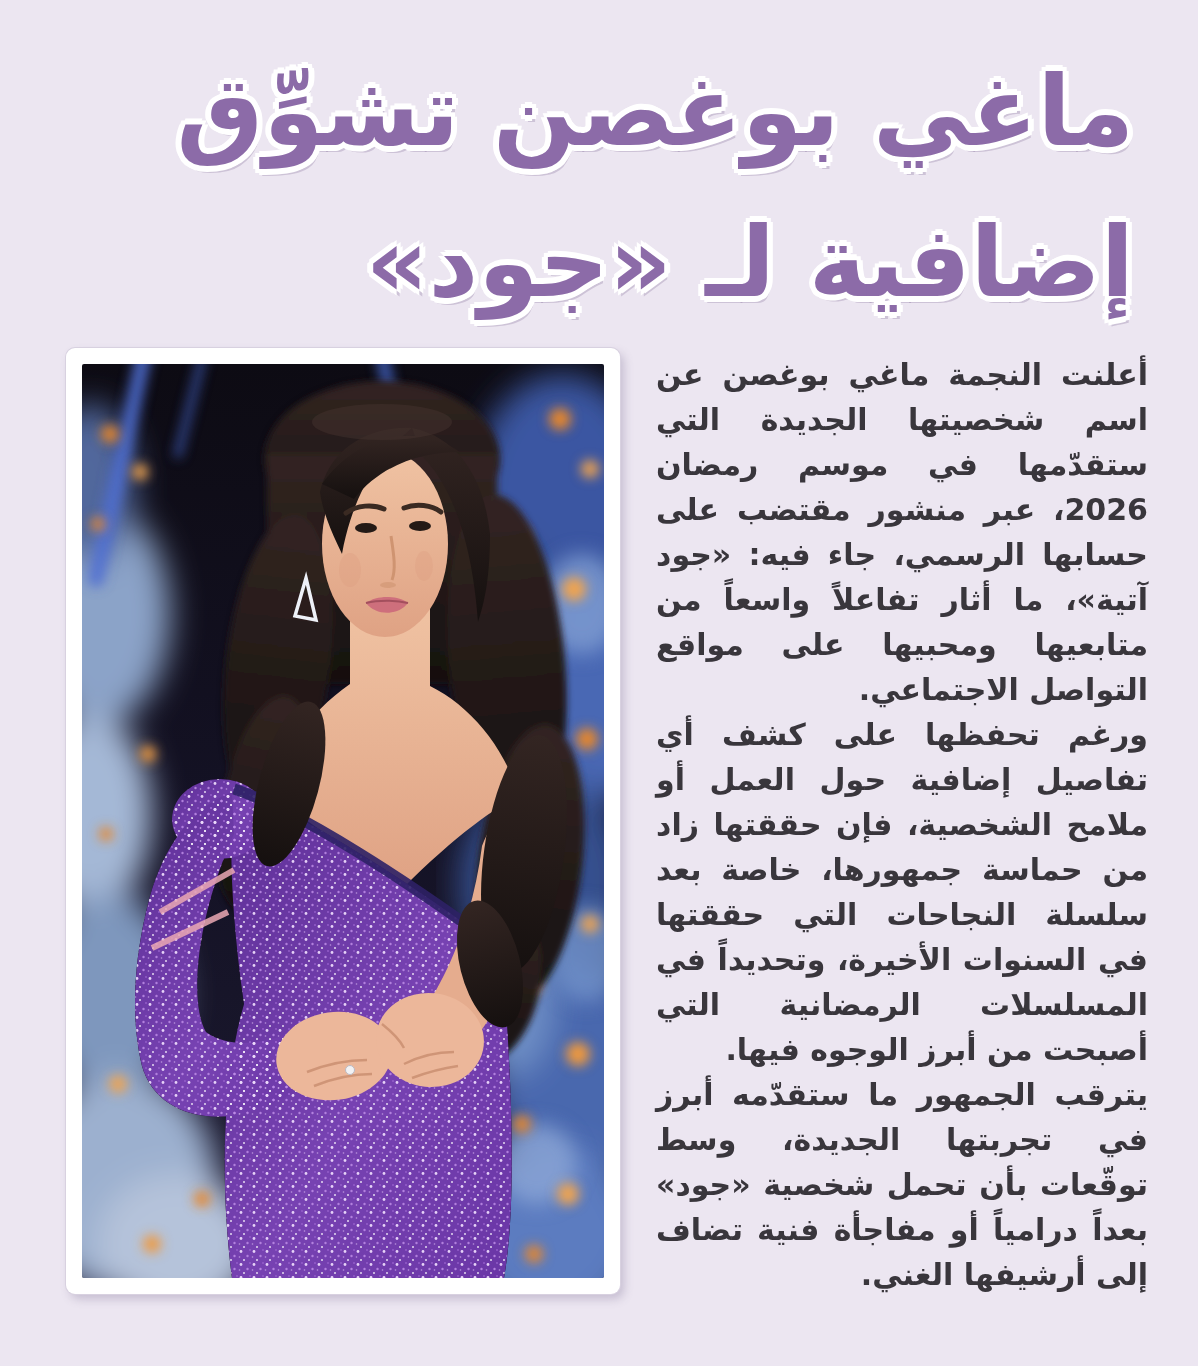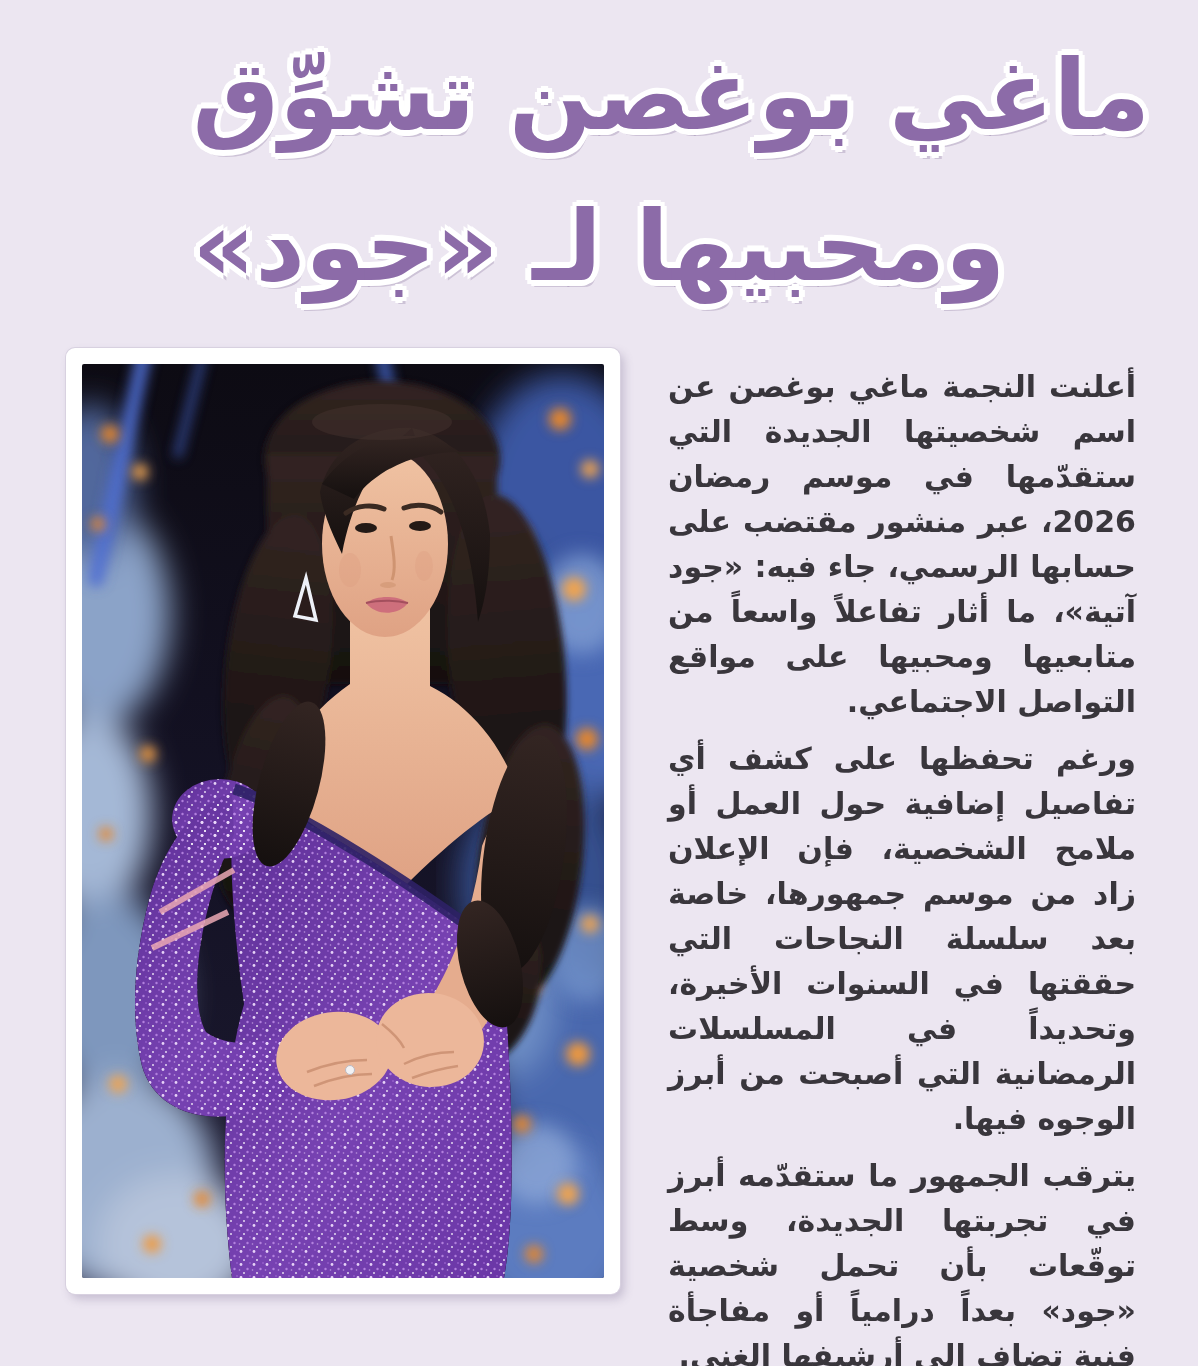"ماغي بوغصن تشوِّق" .headline { margin: 0 -> 16px; text-align: left -> right }
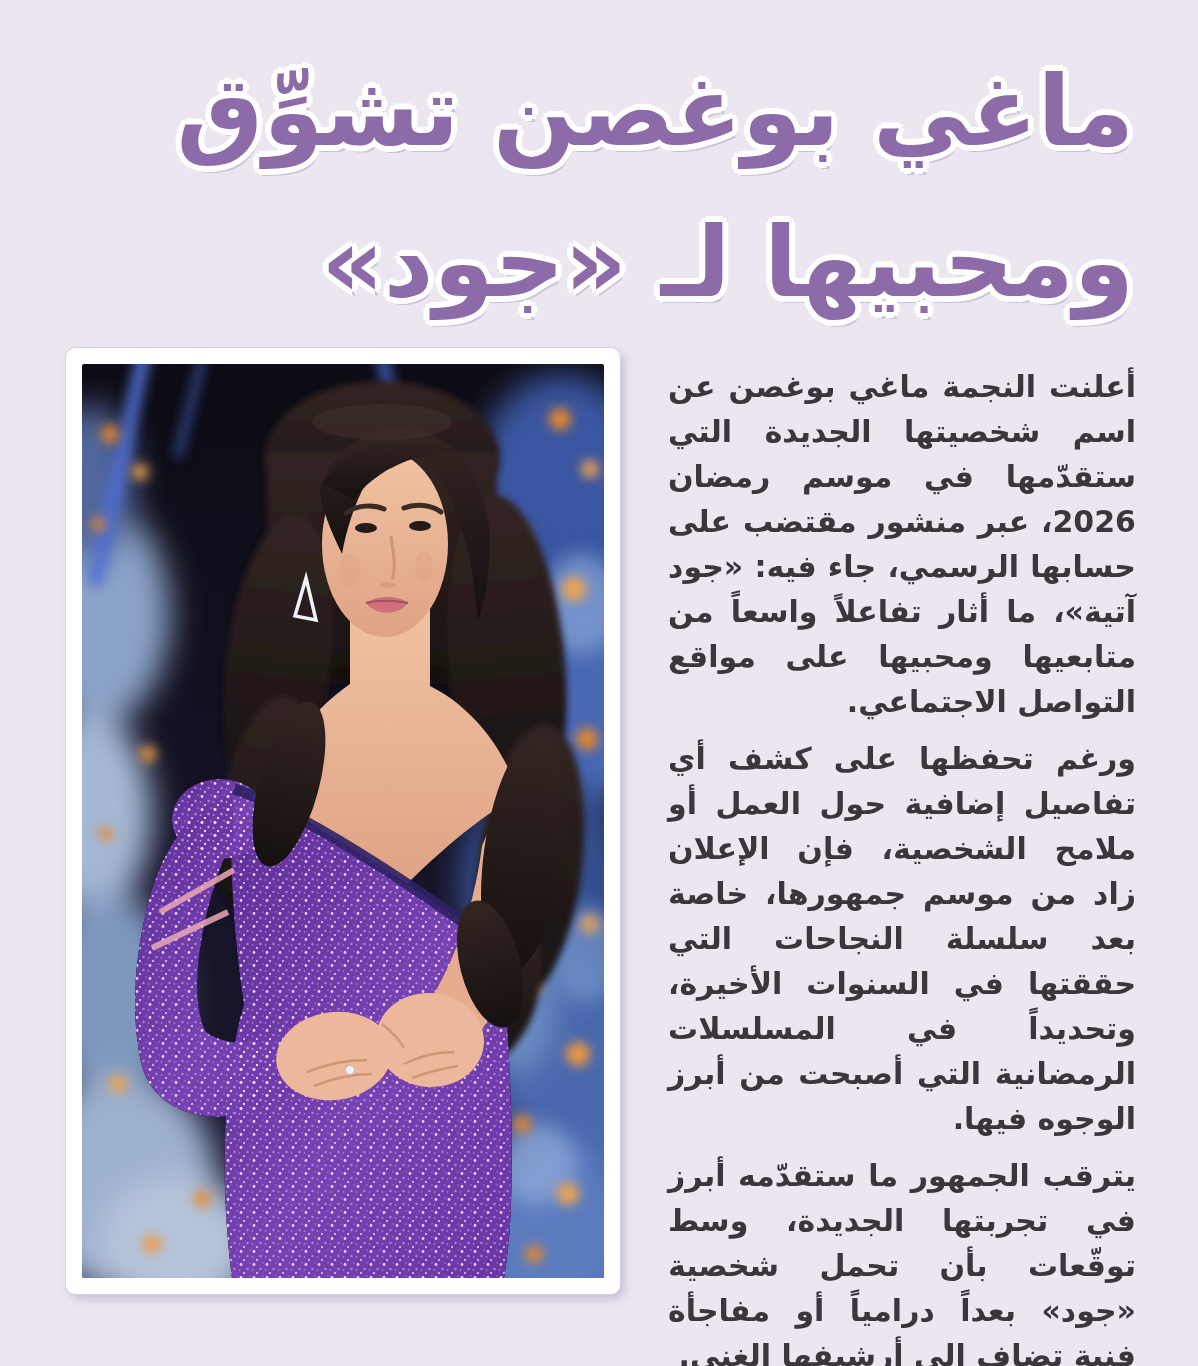"ومحبيها لـ «جود»" span.hl-line { text: ومحبيها -> إضافية }
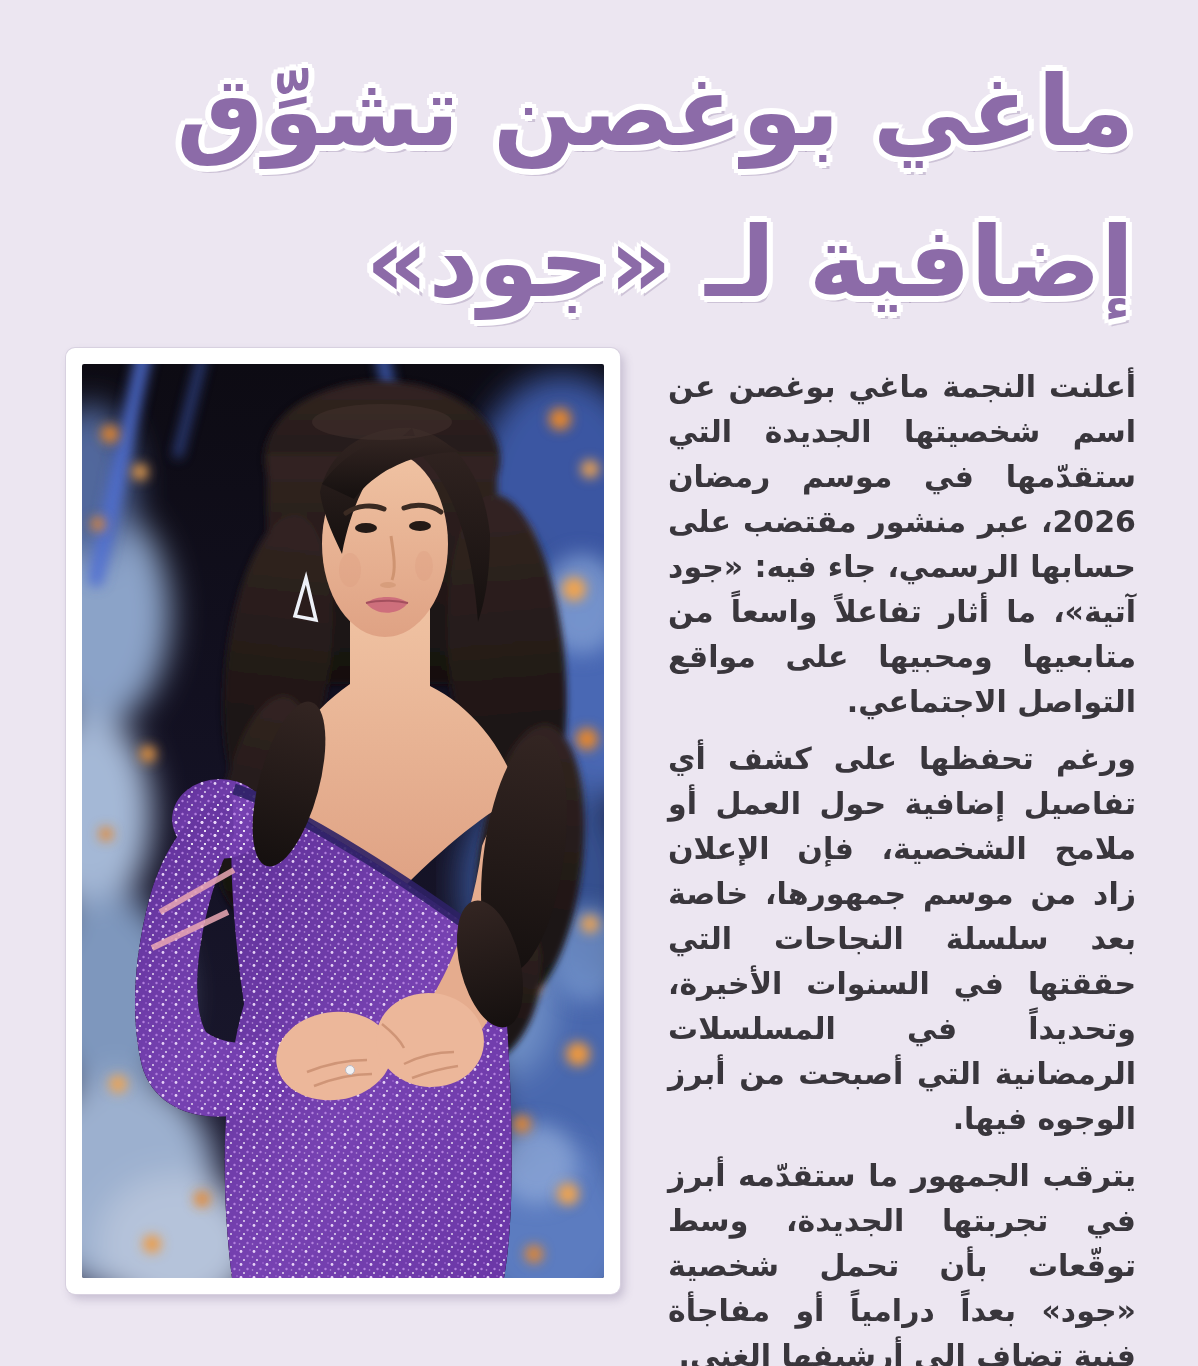"أعلنت النجمة ماغي بوغصن عن" .article p { margin: 12px -> 0 }
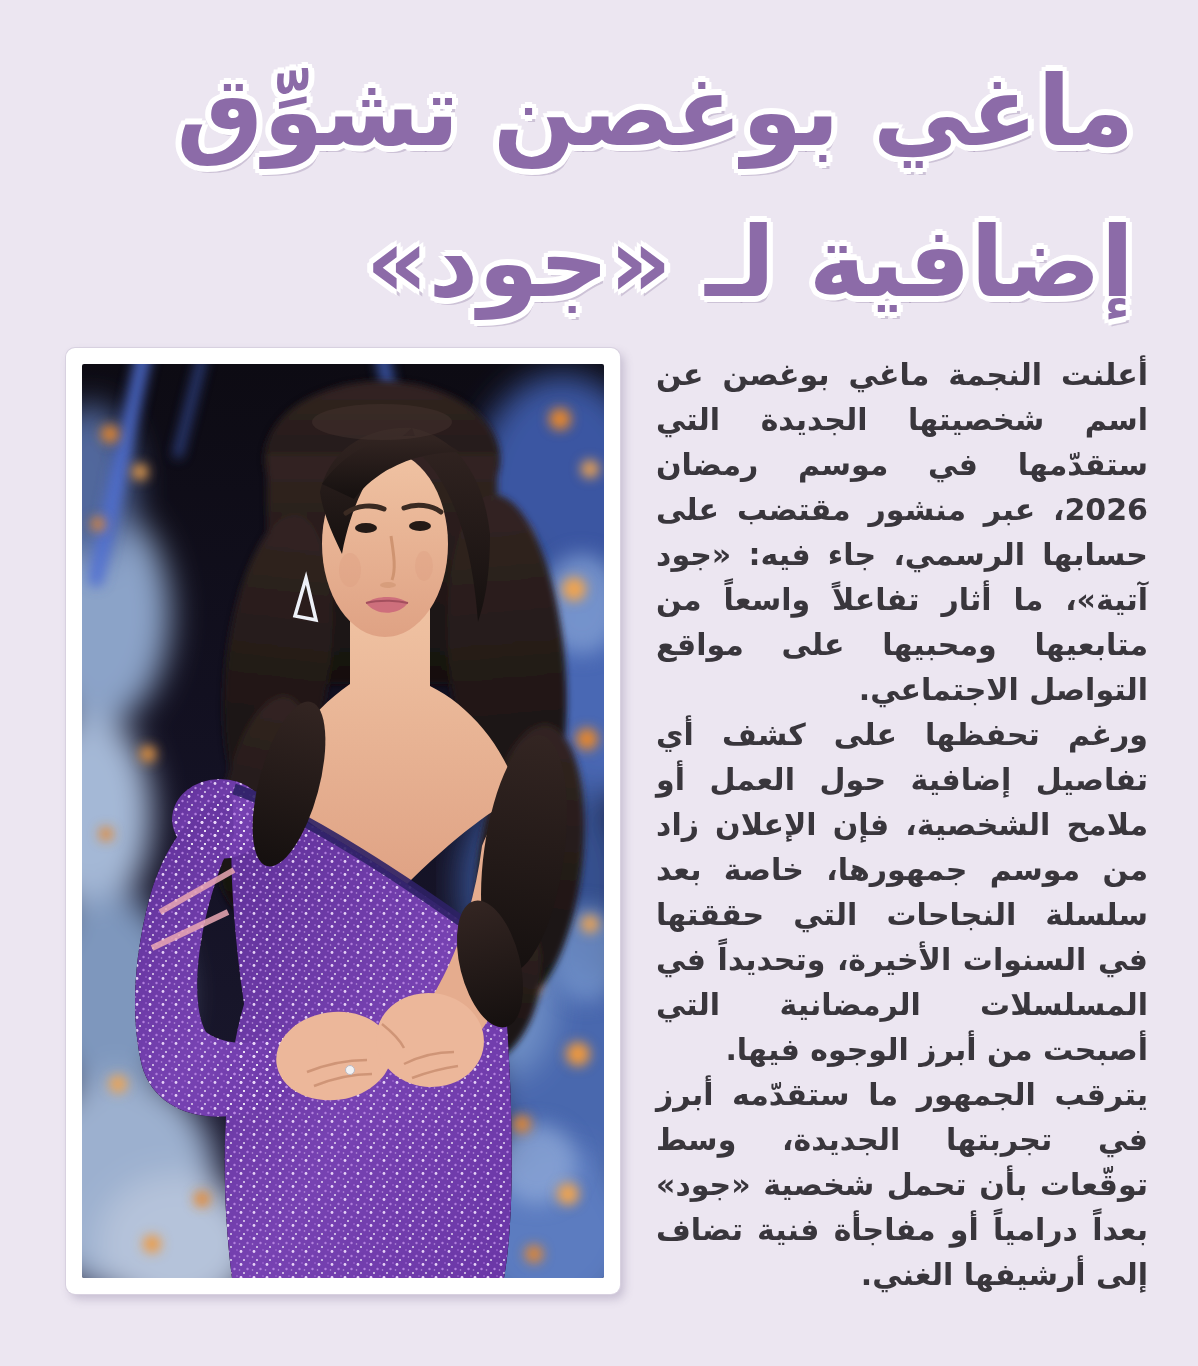"ورغم تحفظها على كشف أي" p { text: الإعلان زاد من موسم -> حققتها زاد من حماسة }
